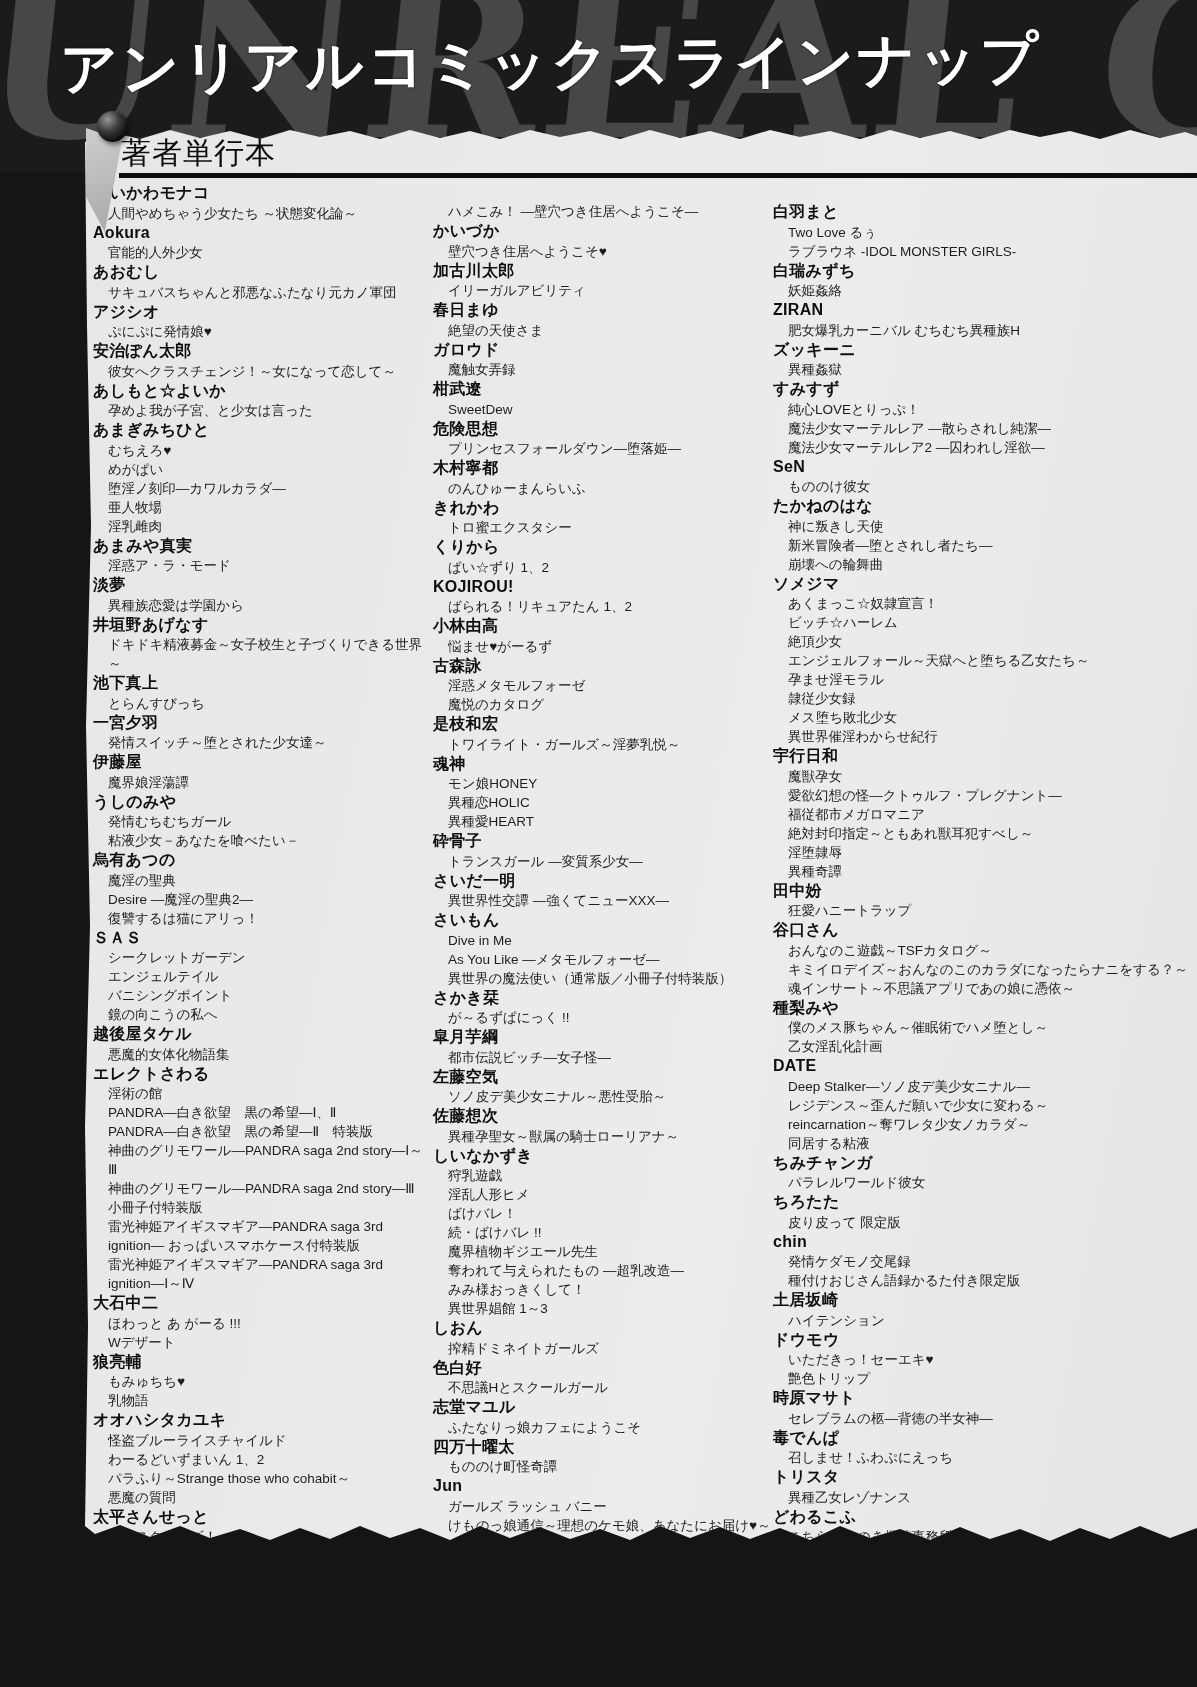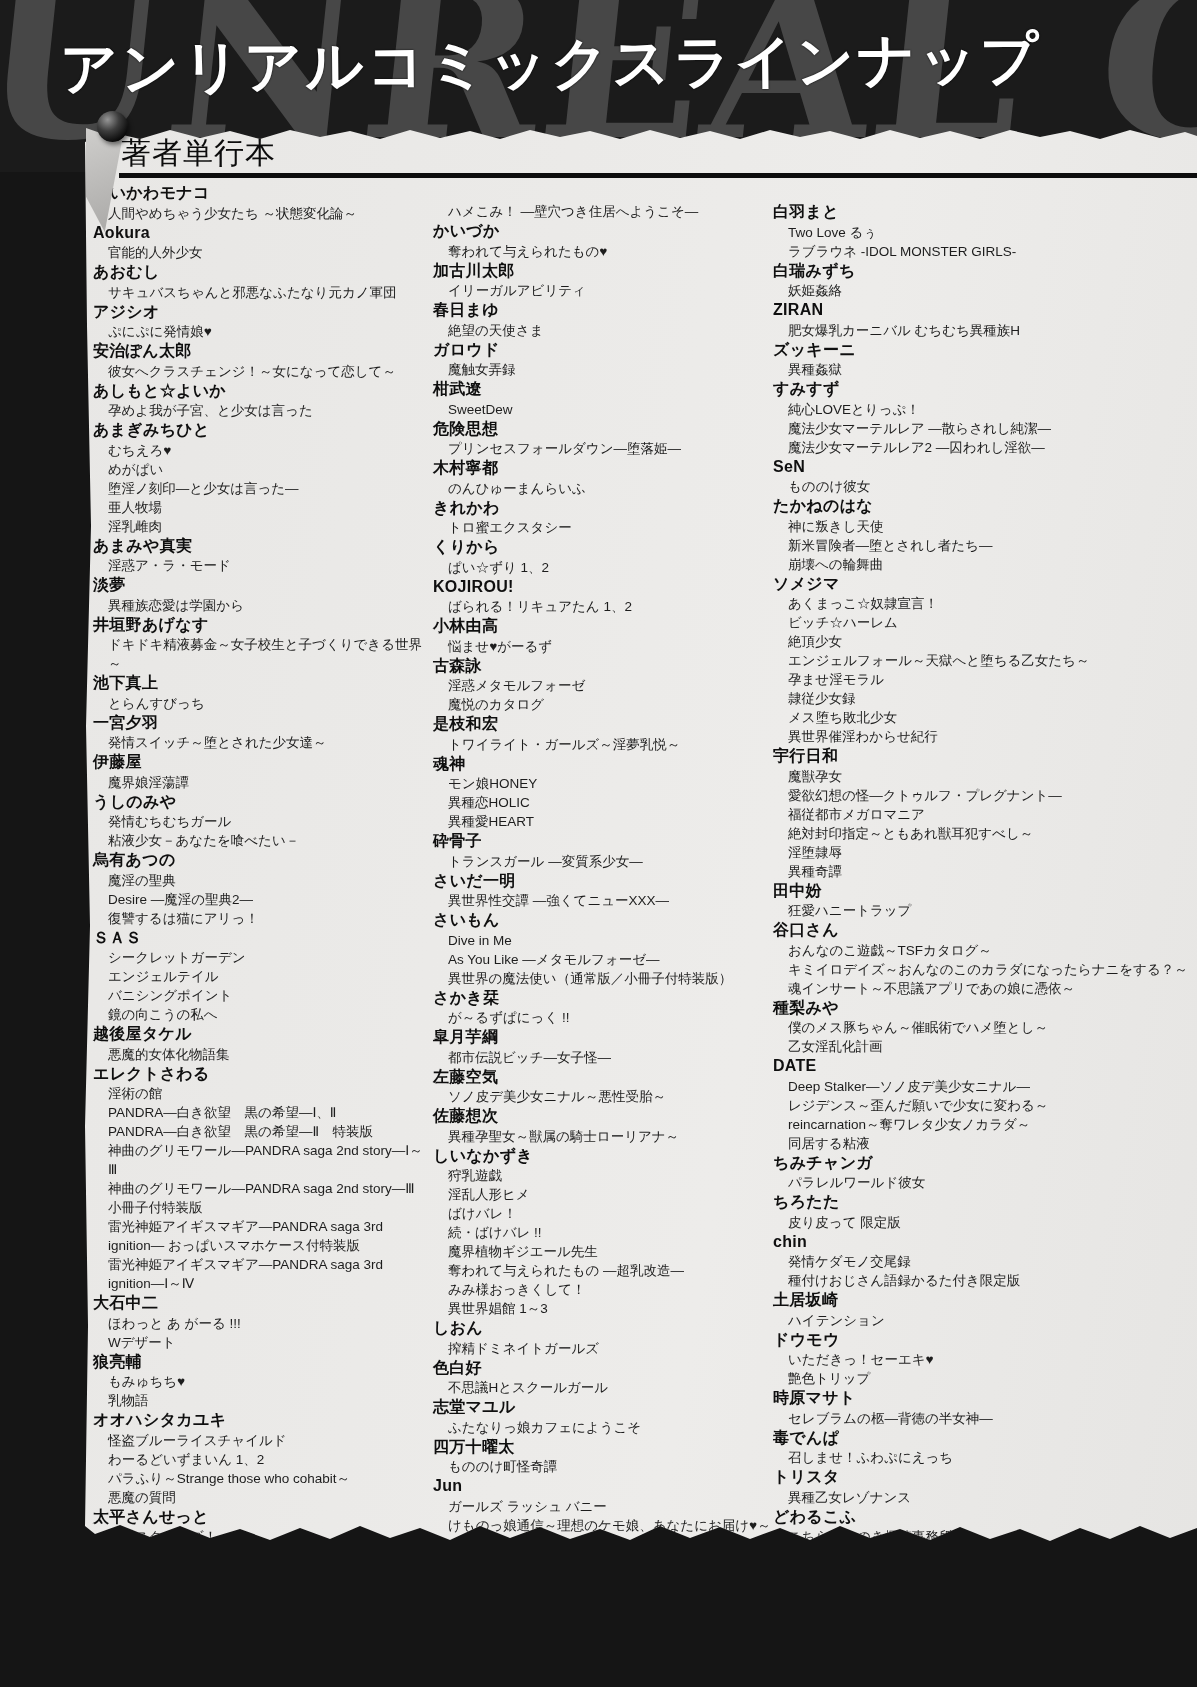"奪われて与えられたもの♥" div.title { text: 奪われて与えられたもの -> 壁穴つき住居へようこそ }
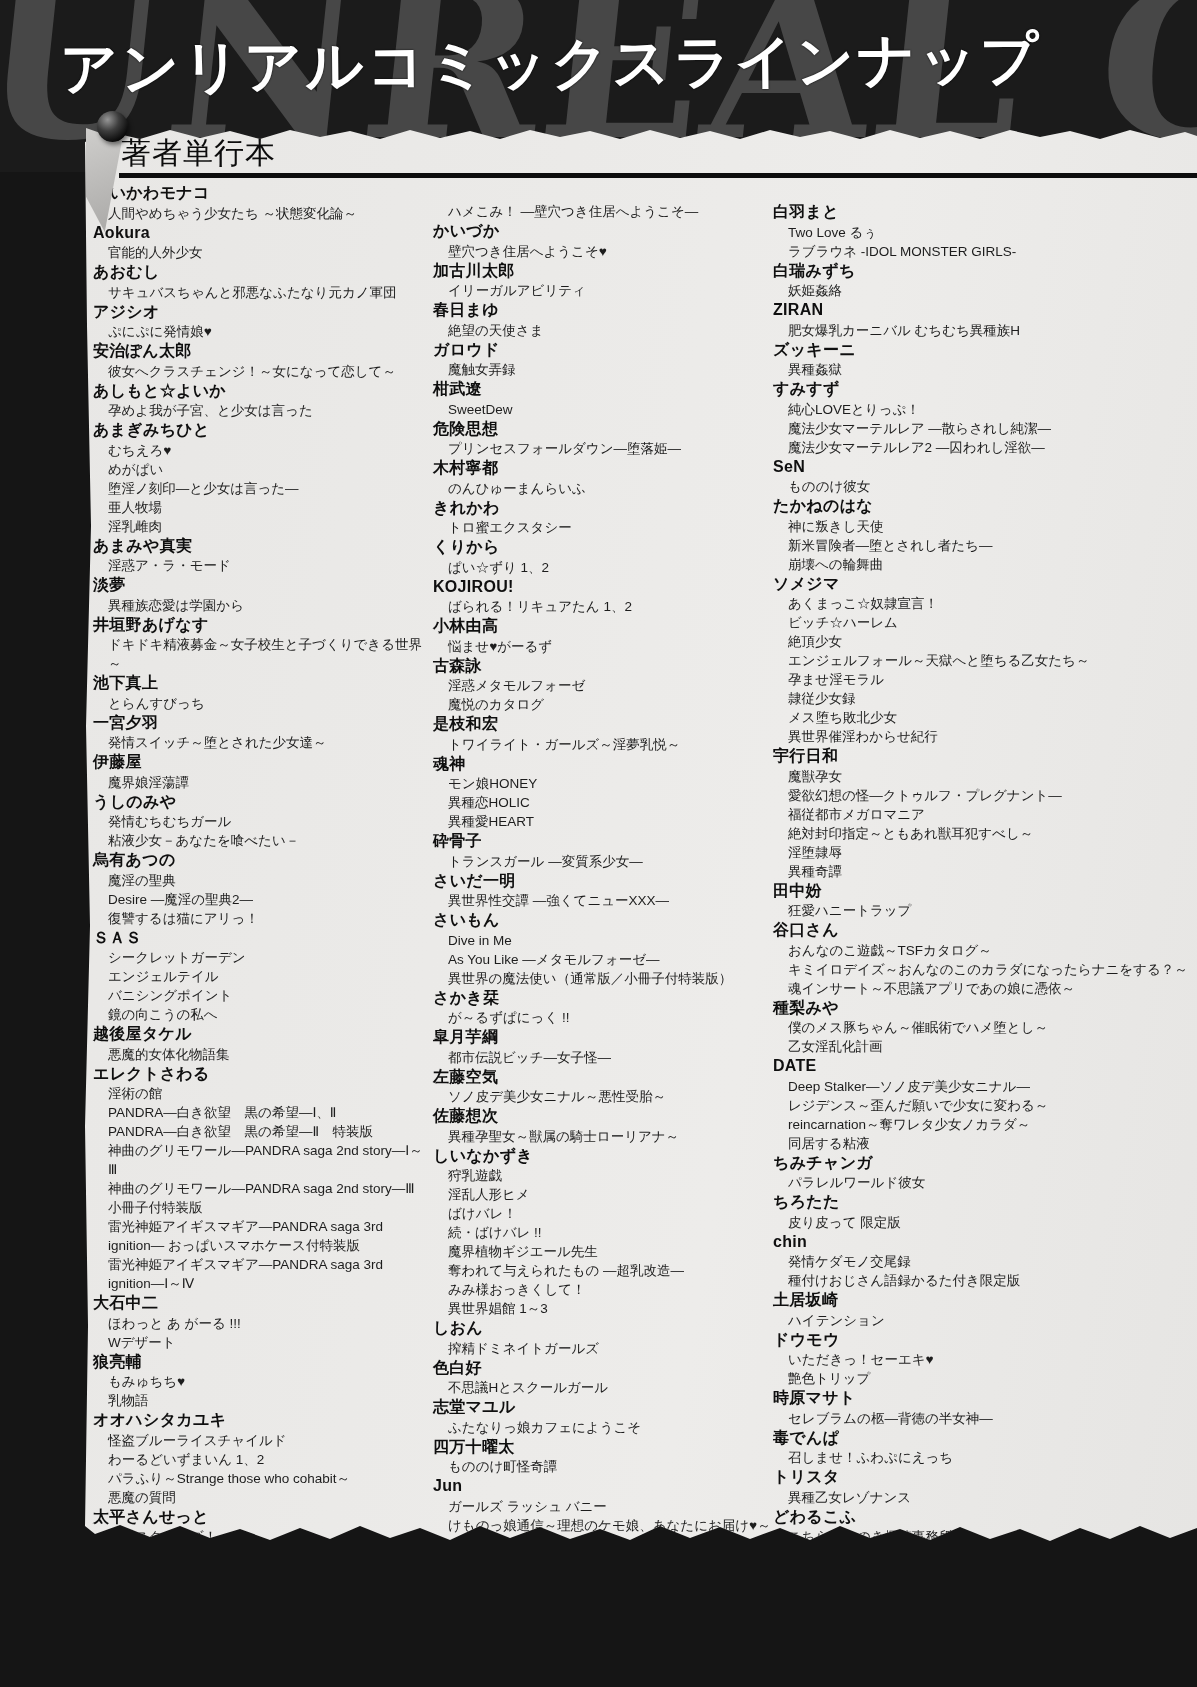"堕淫ノ刻印―と少女は言った―" div.title { text: と少女は言った -> カワルカラダ }
